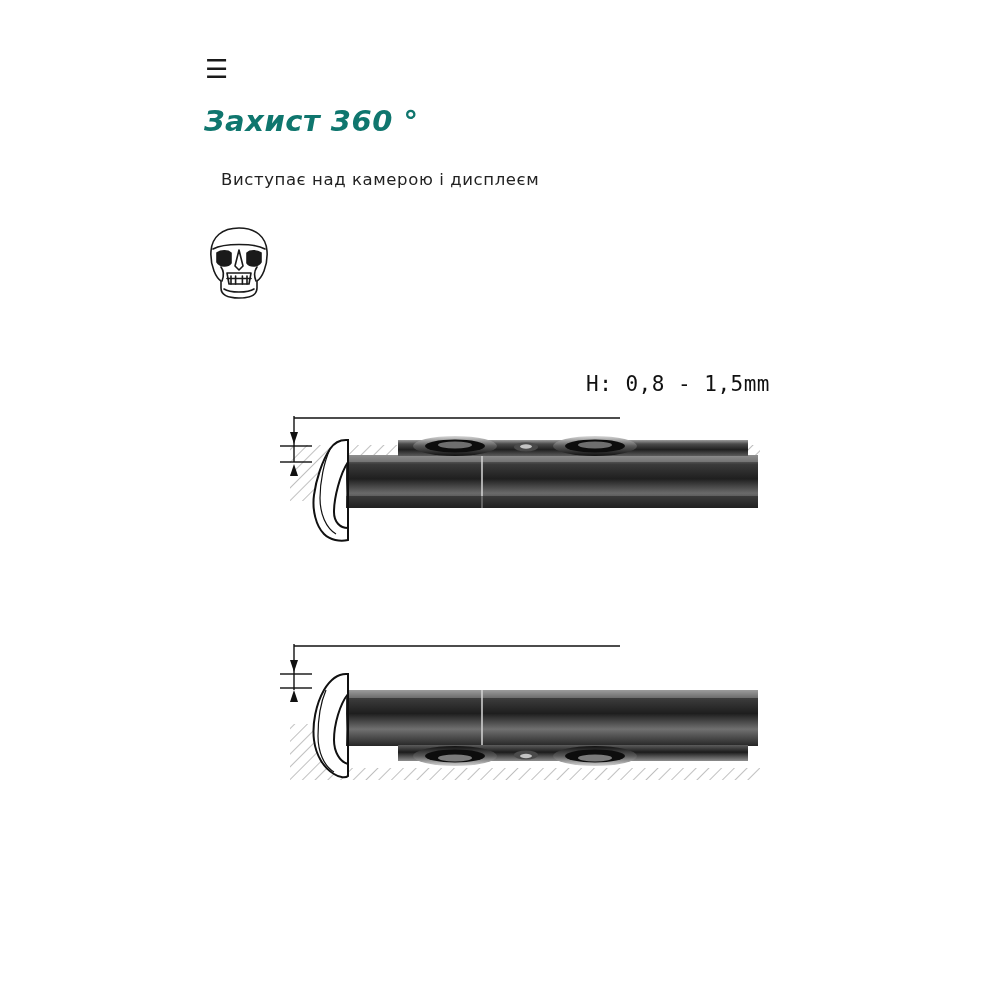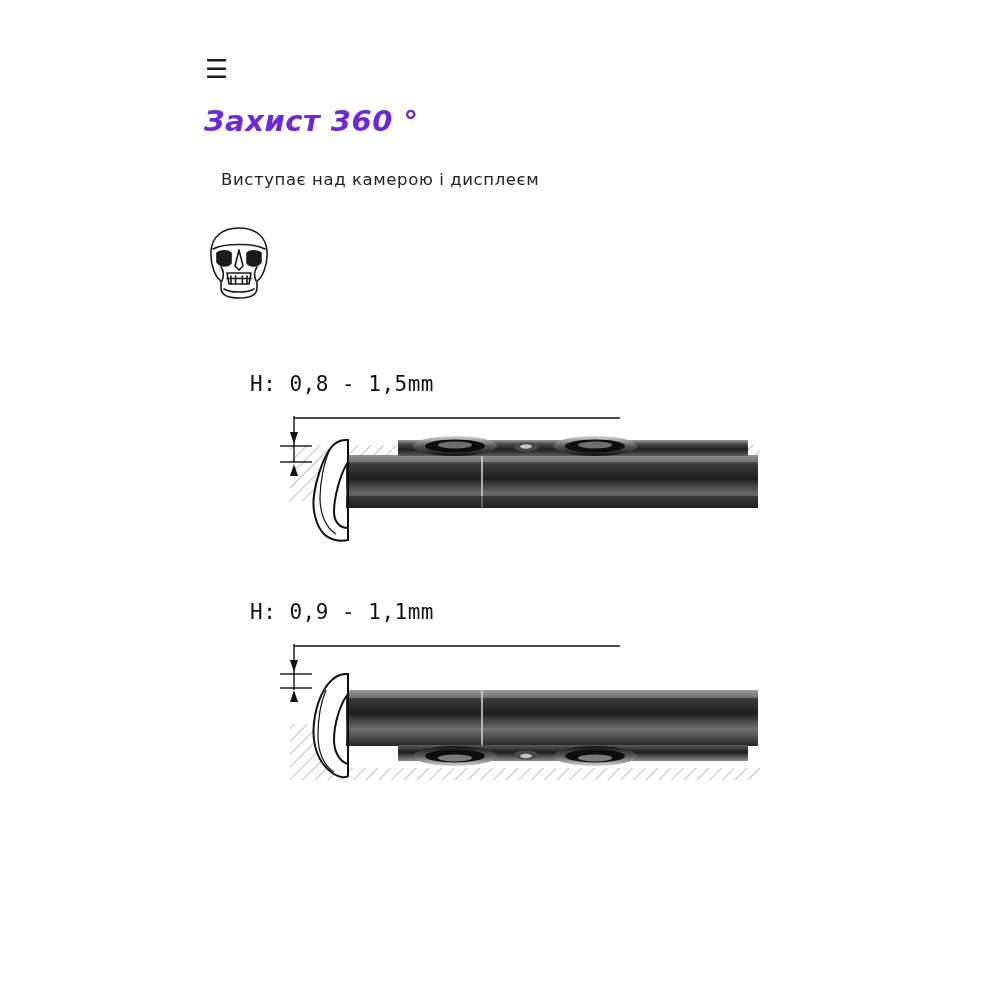"Захист 360 °" .title { color: #6d28d9 -> #0f766e }
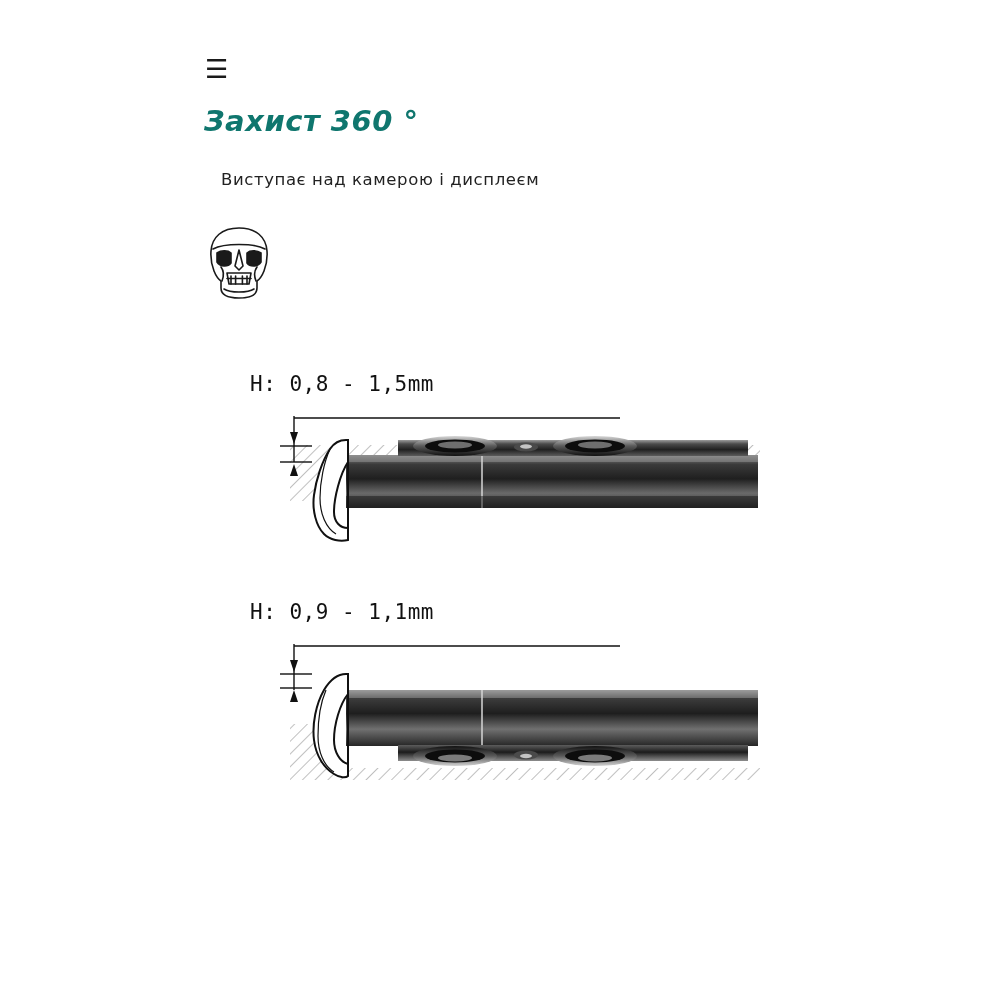"H: 0,8 - 1,5mm" .dim-label { text-align: left -> right }
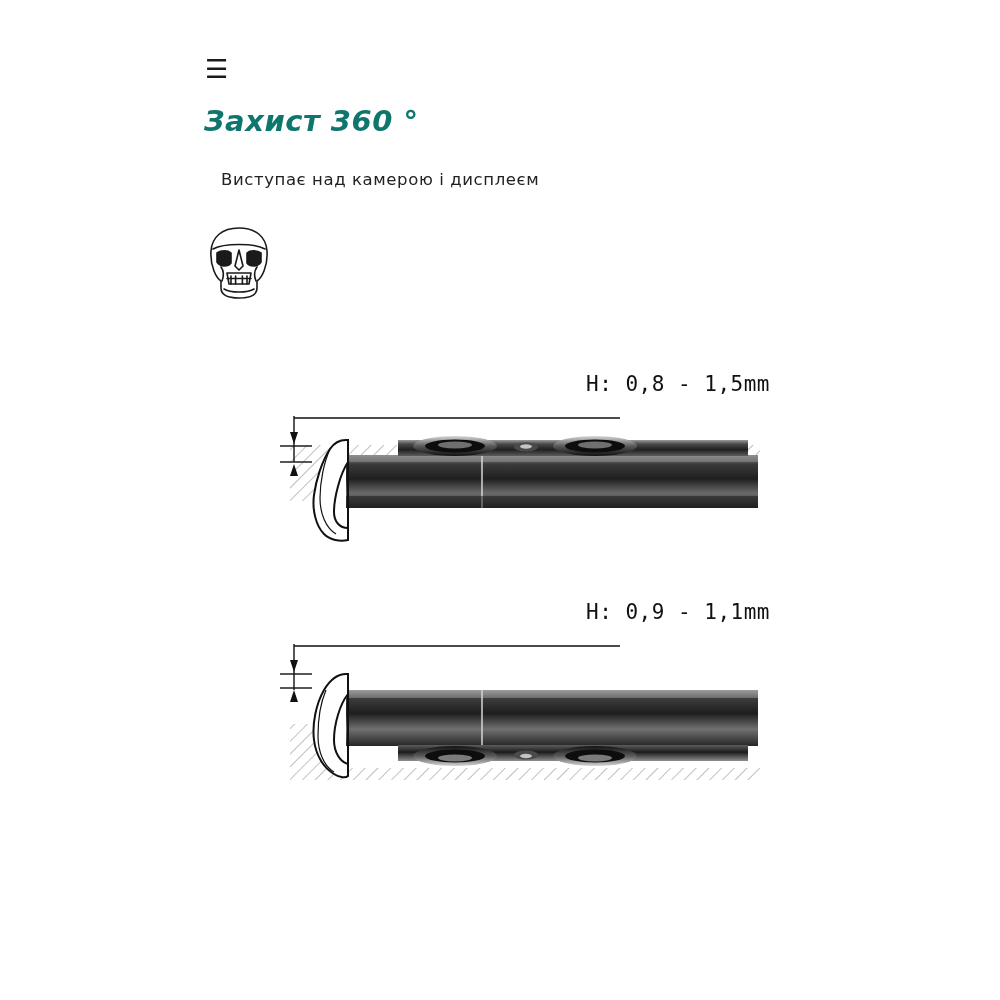"H: 0,9 - 1,1mm" div.dim-label { html: <div>H: 0,9 - 1,1mm</div> -> none }
